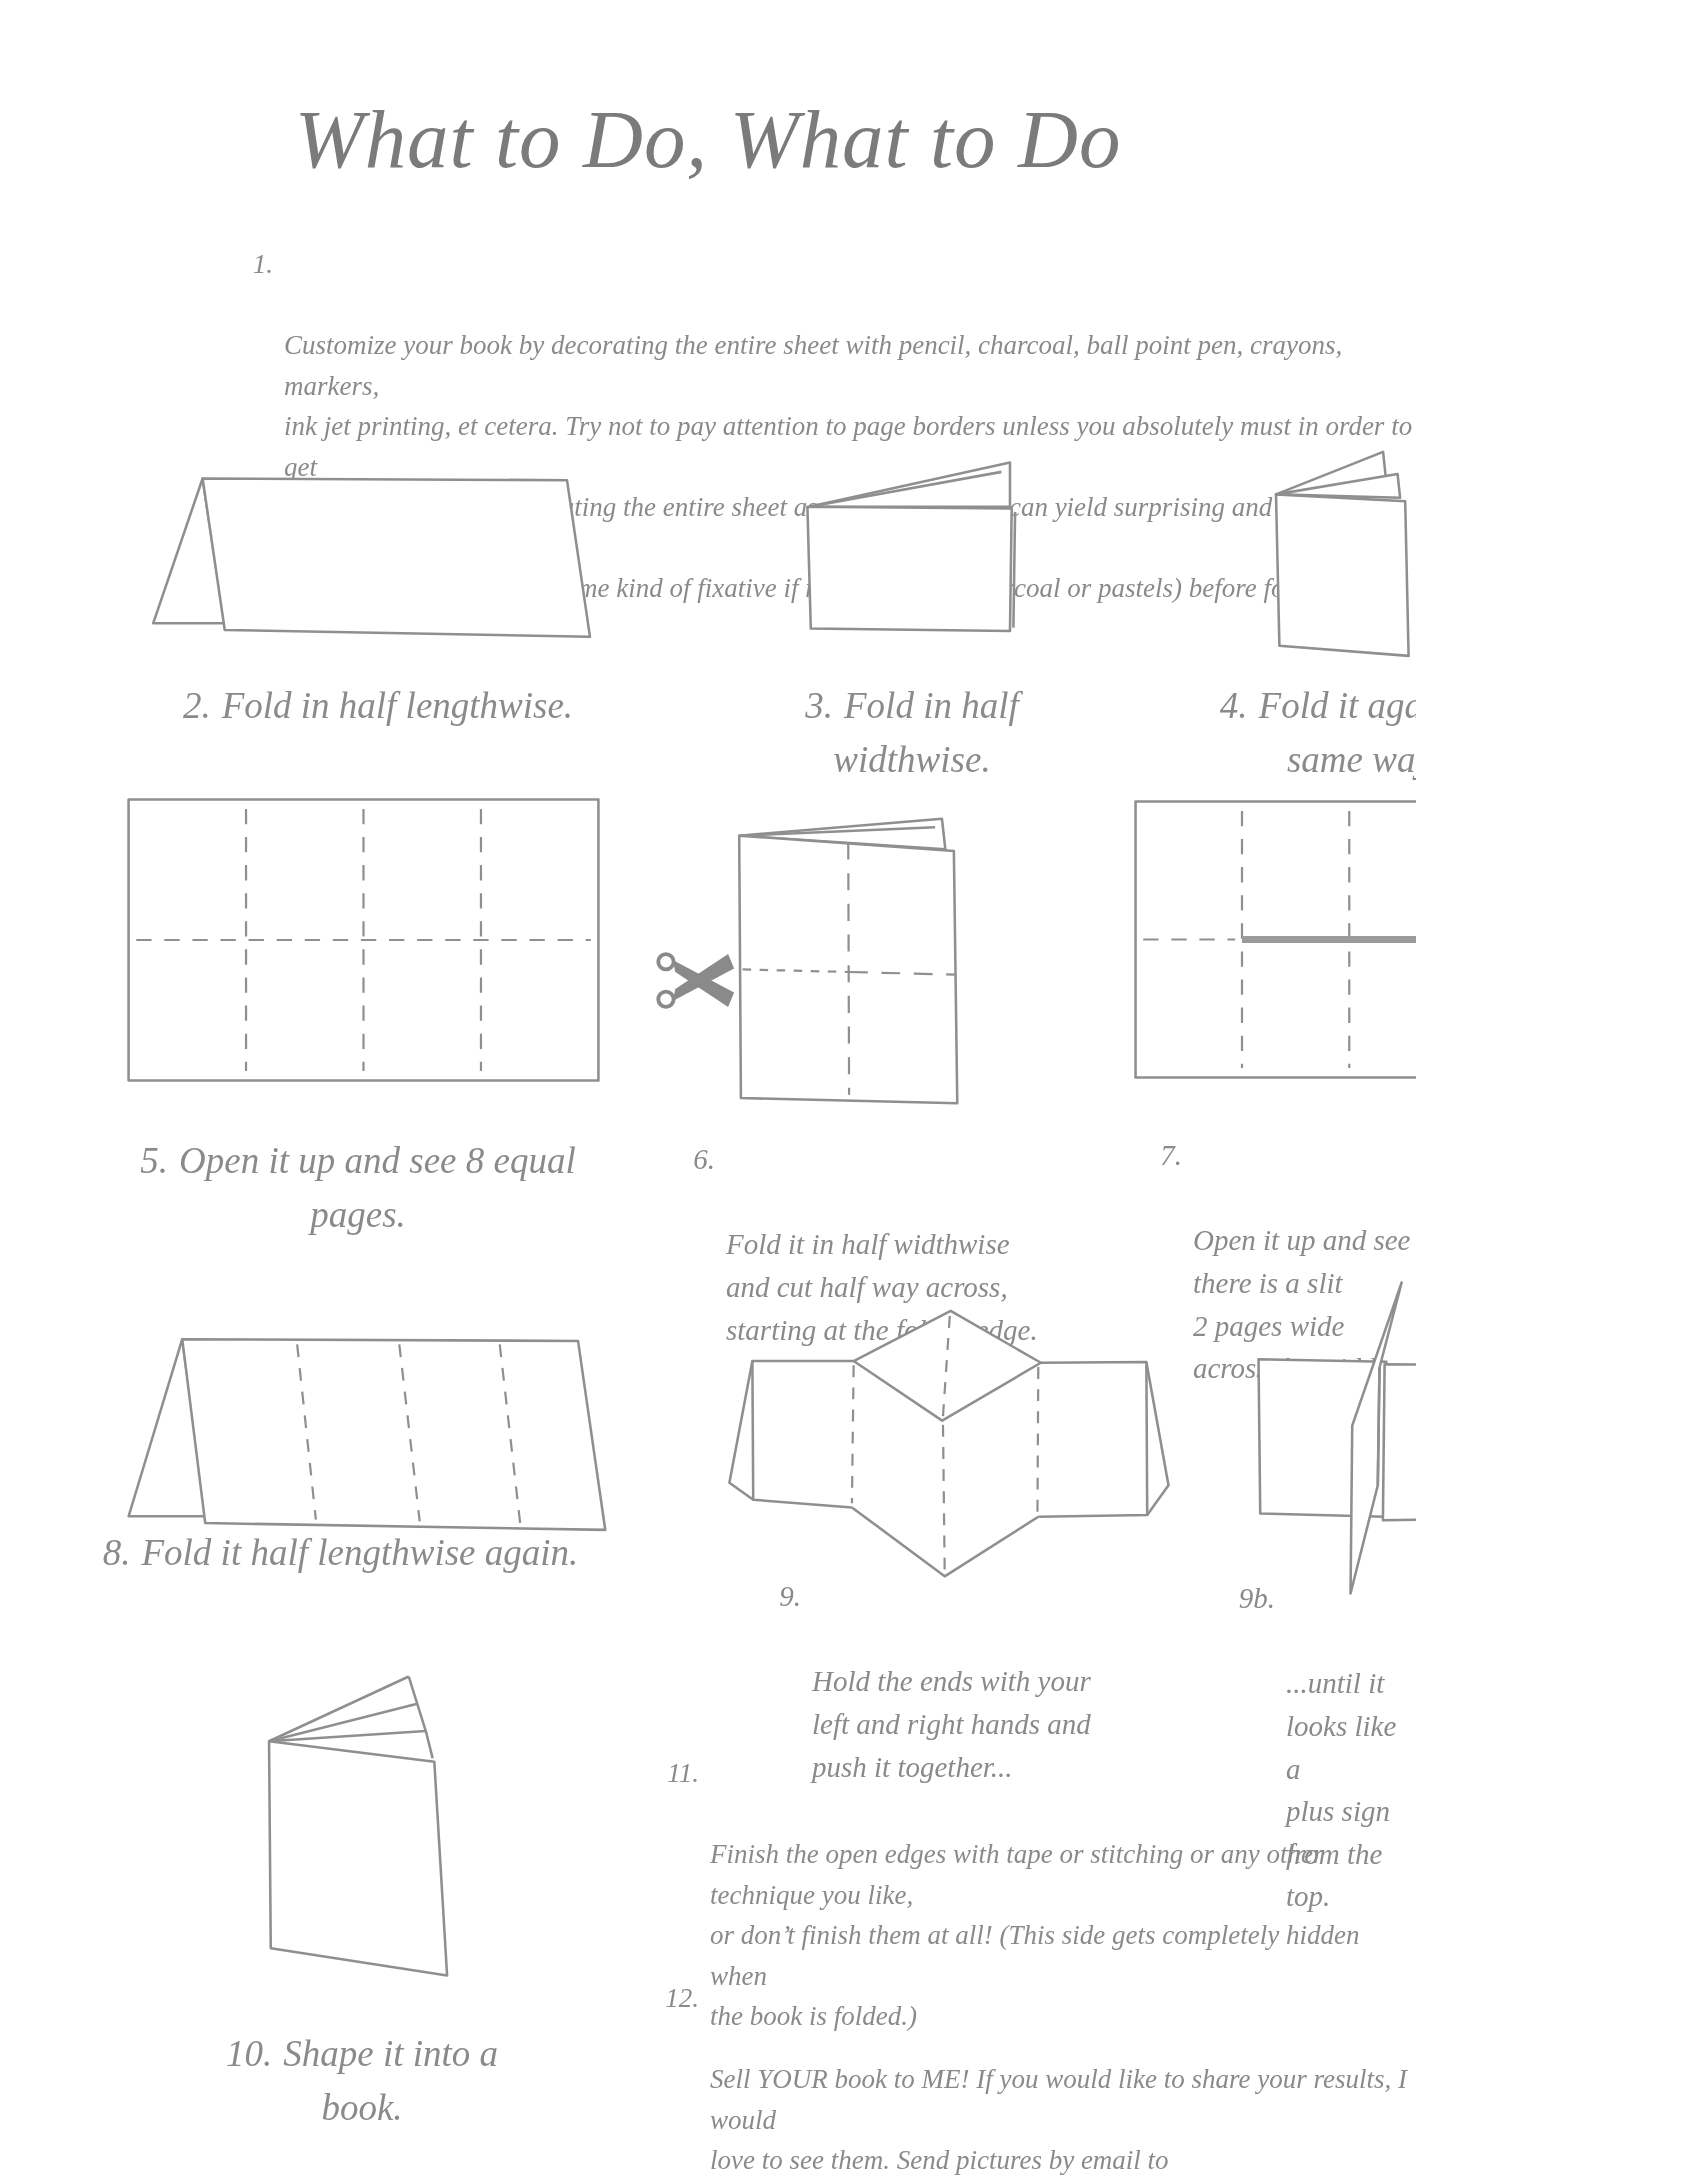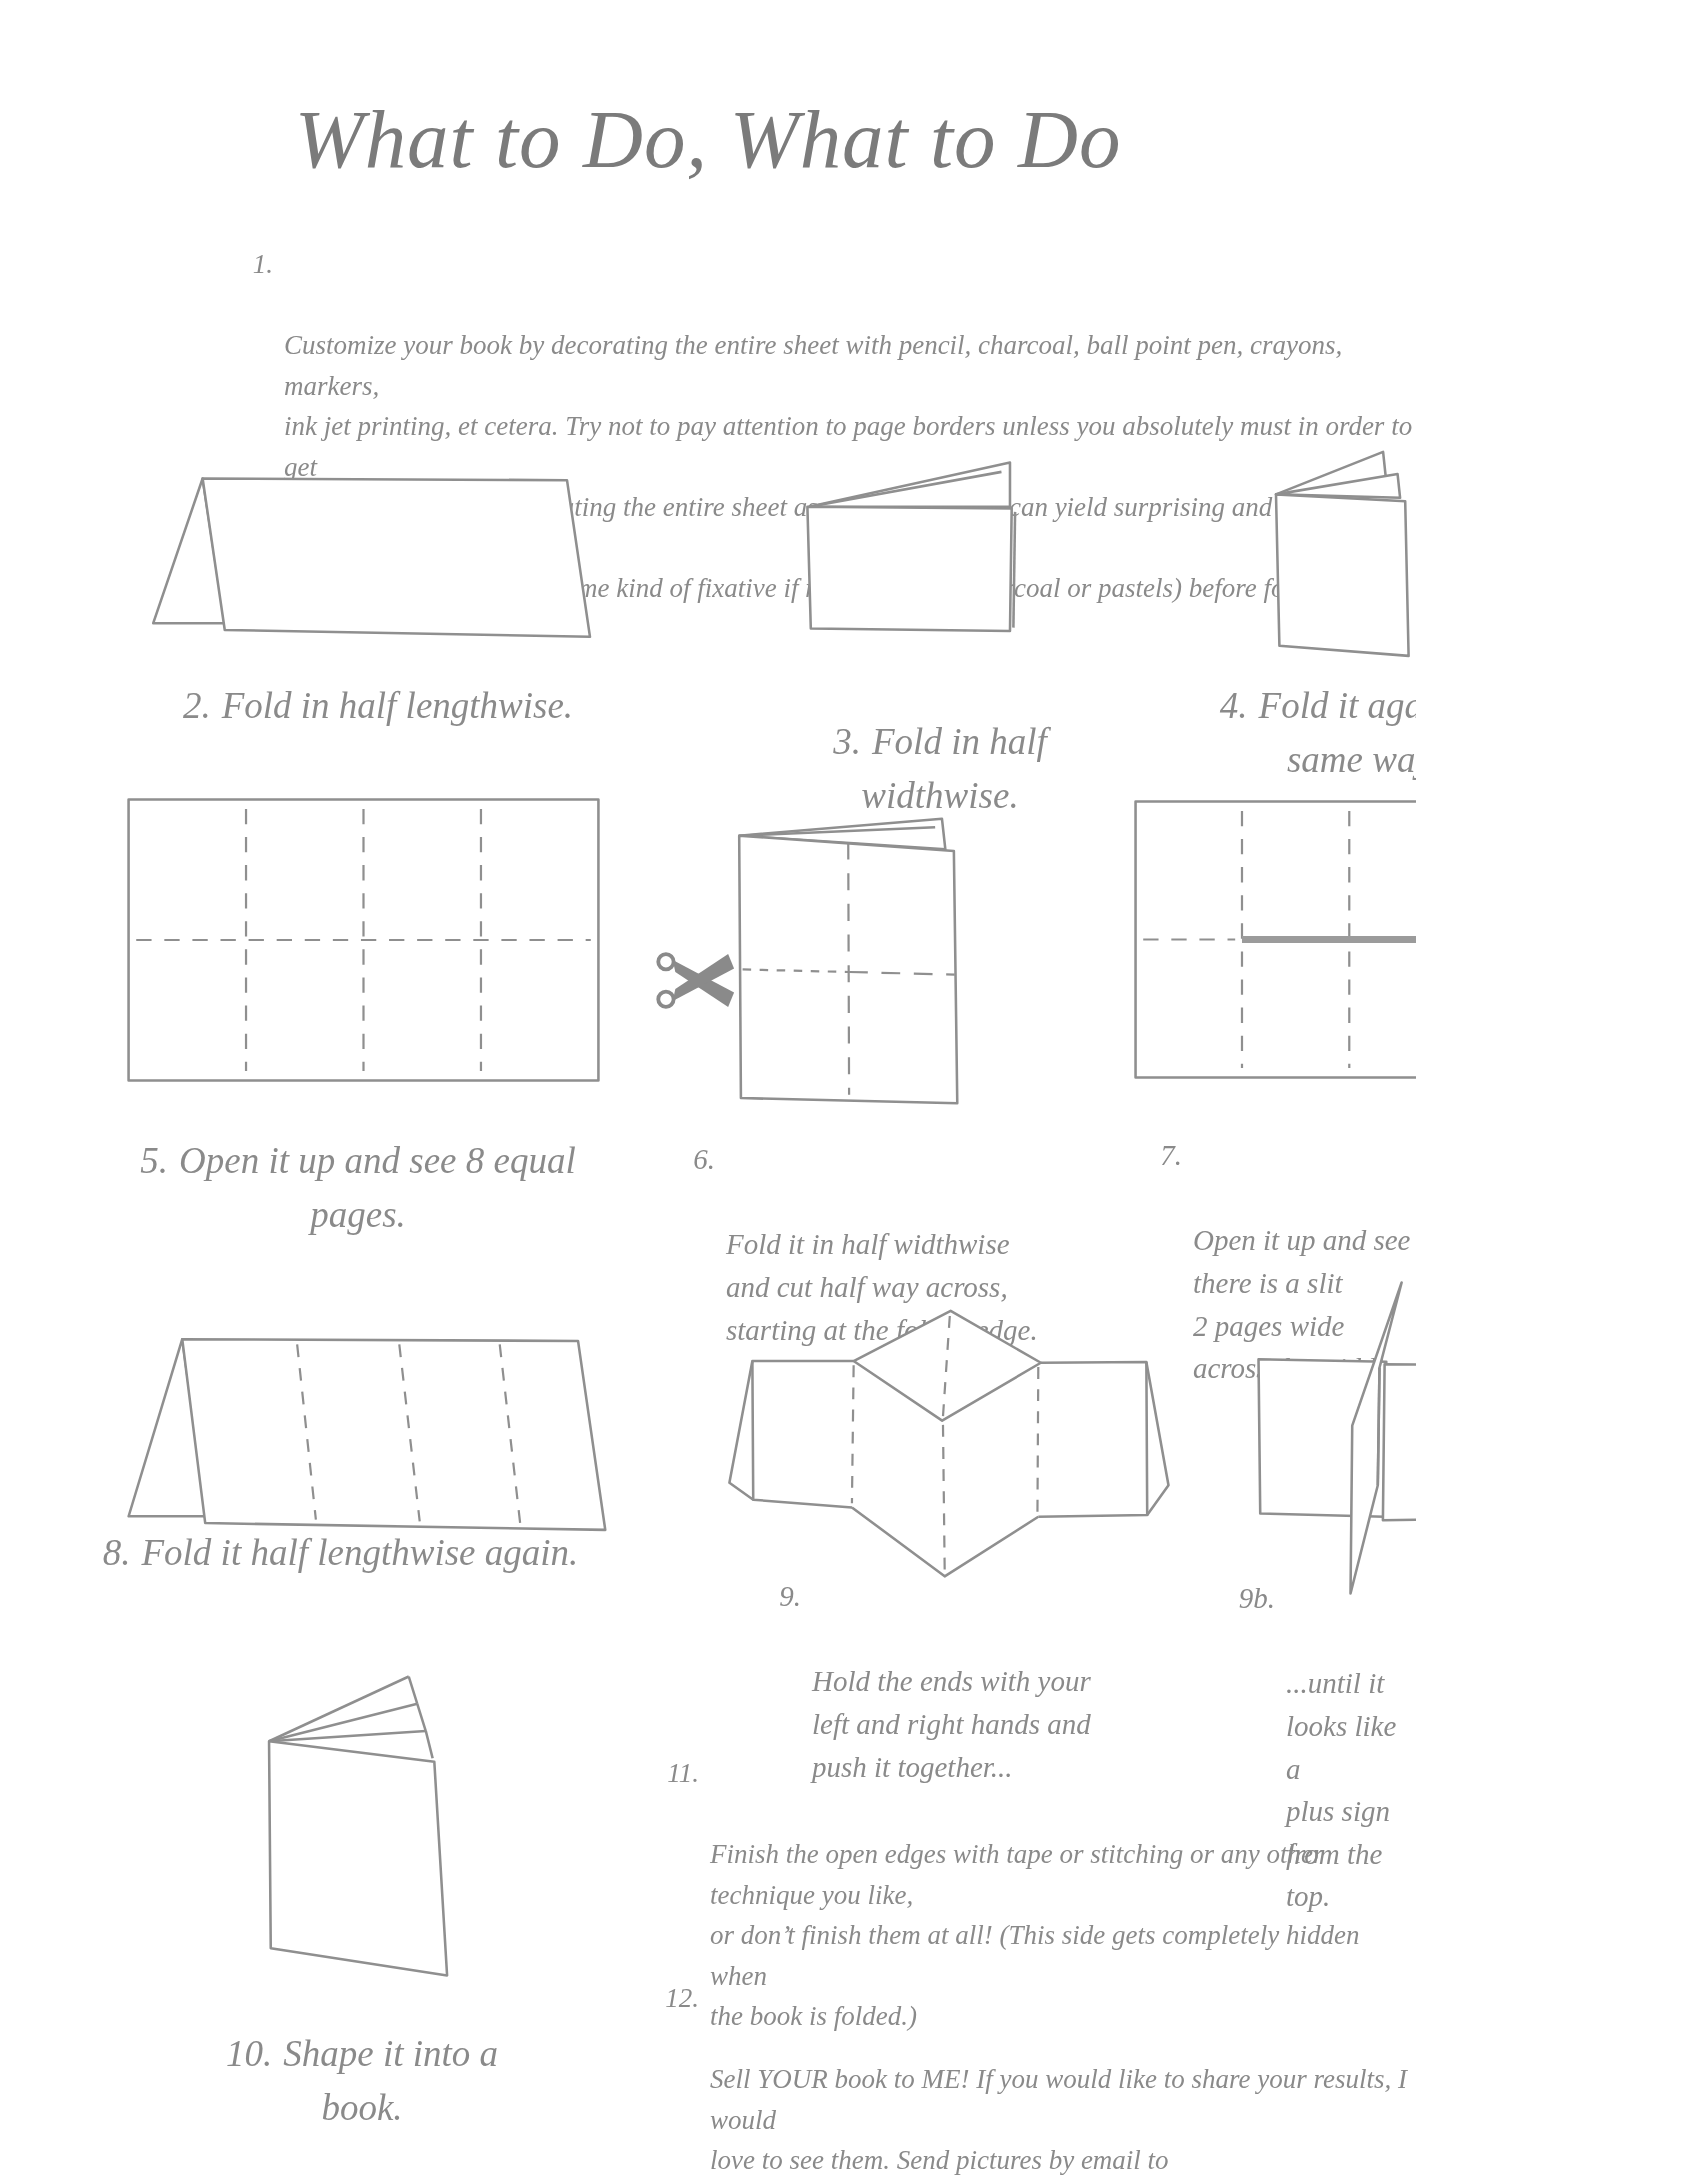"3. Fold in half widthwise." div.cap { left: 778px -> 750px; margin-top: 36px -> none }
